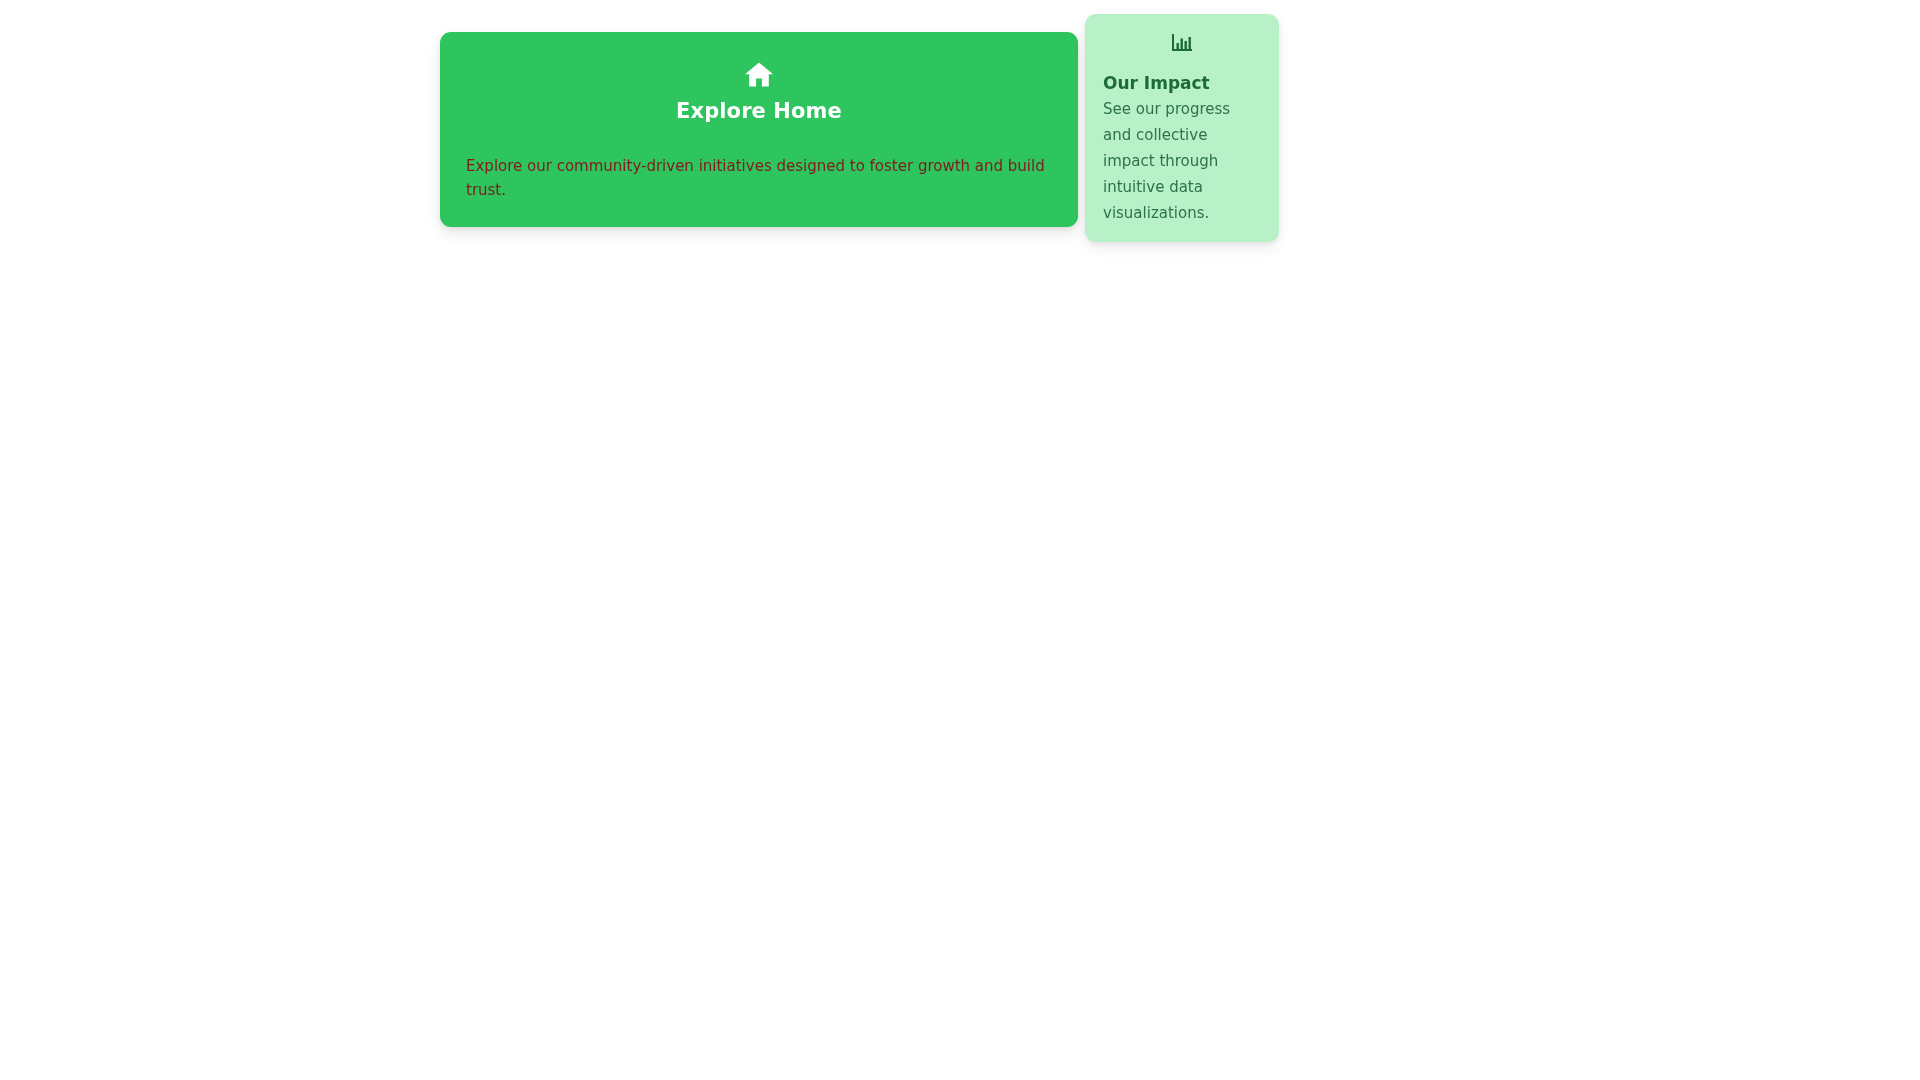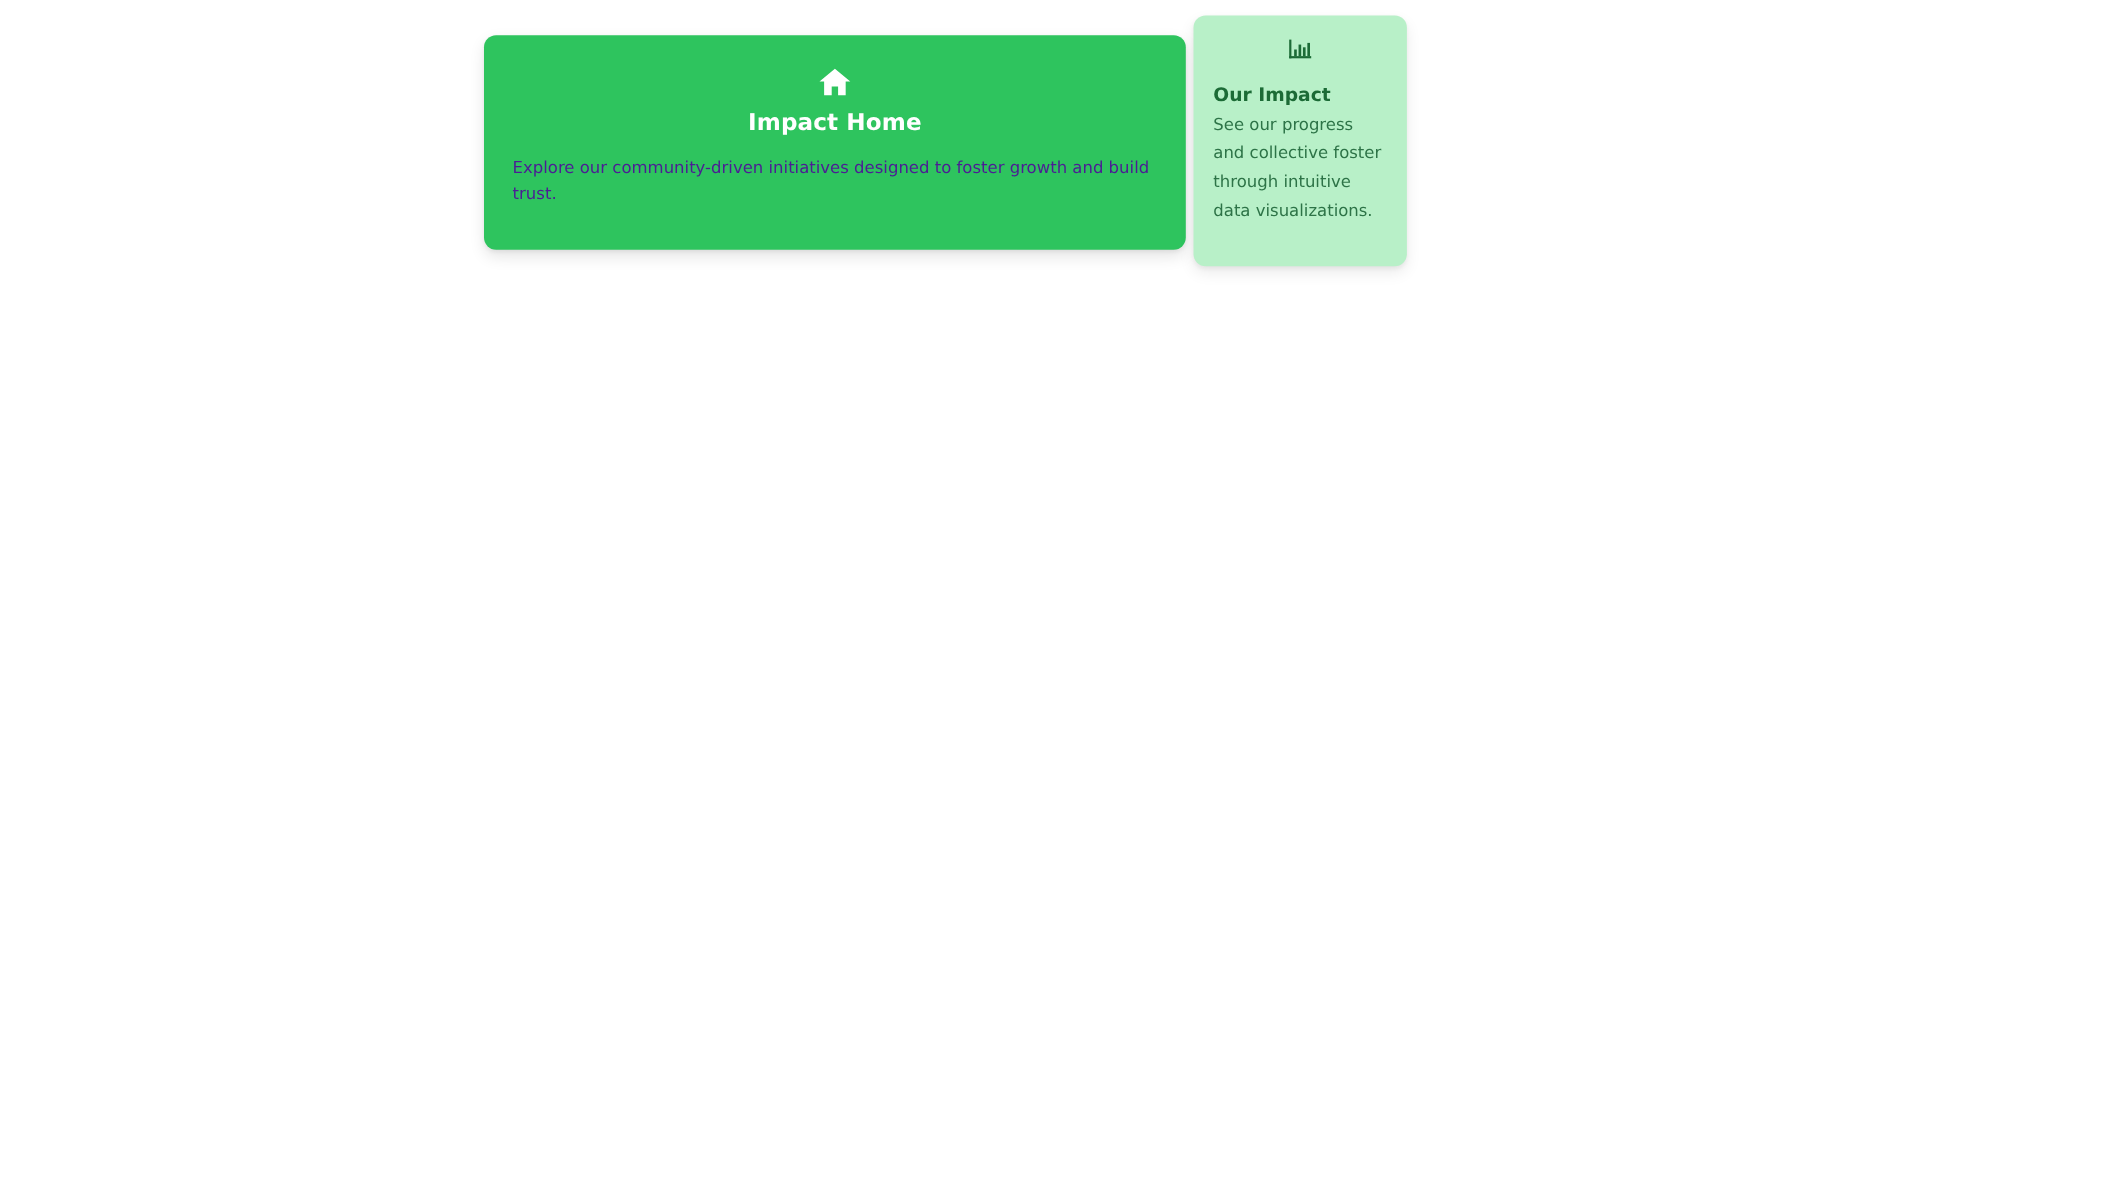"Impact Home" div.hero-title { text: Impact -> Explore }
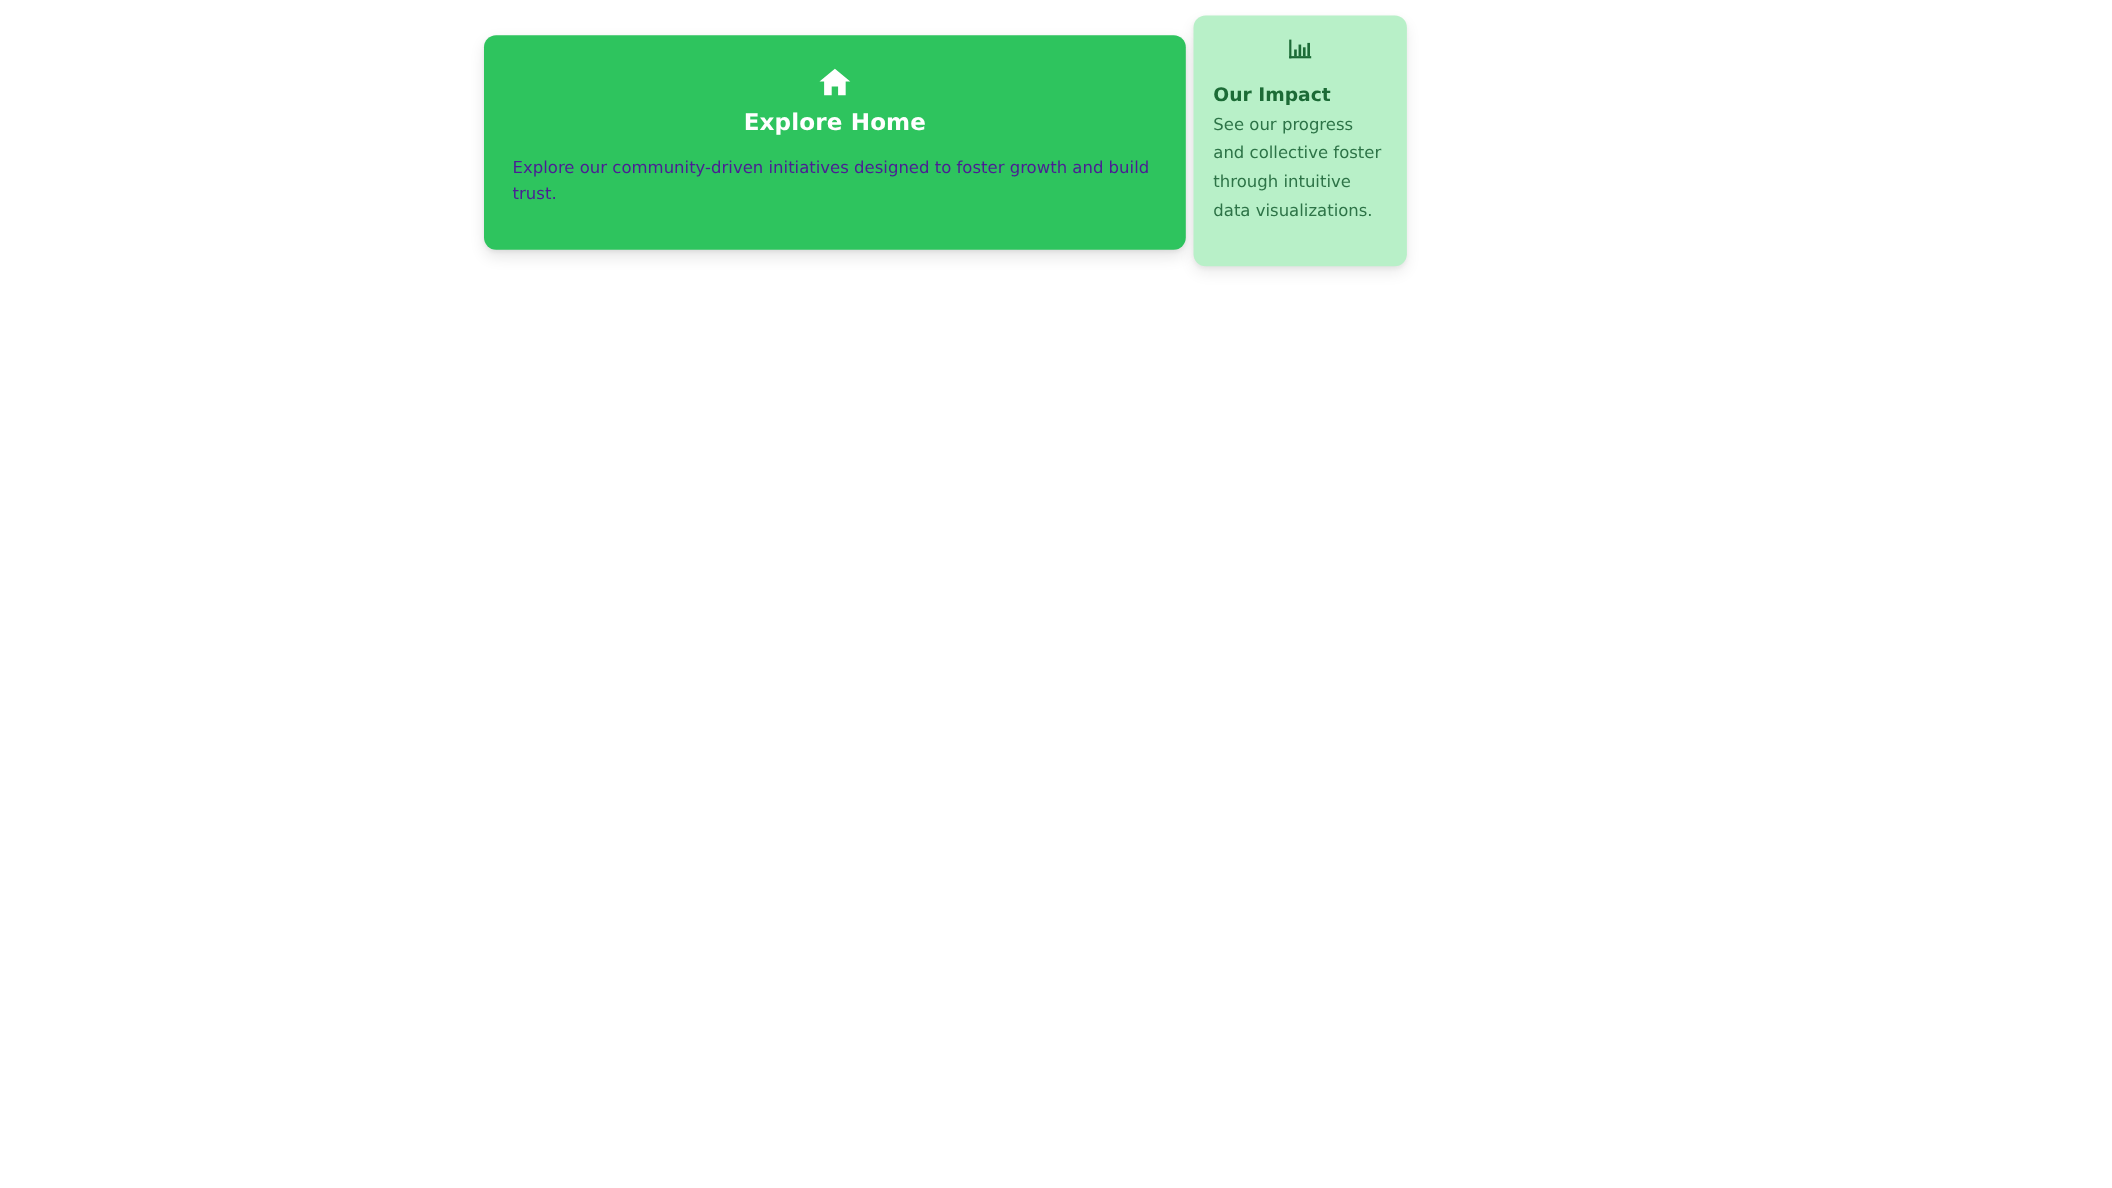"See our progress and collective" div.impact-body { text: foster -> impact }
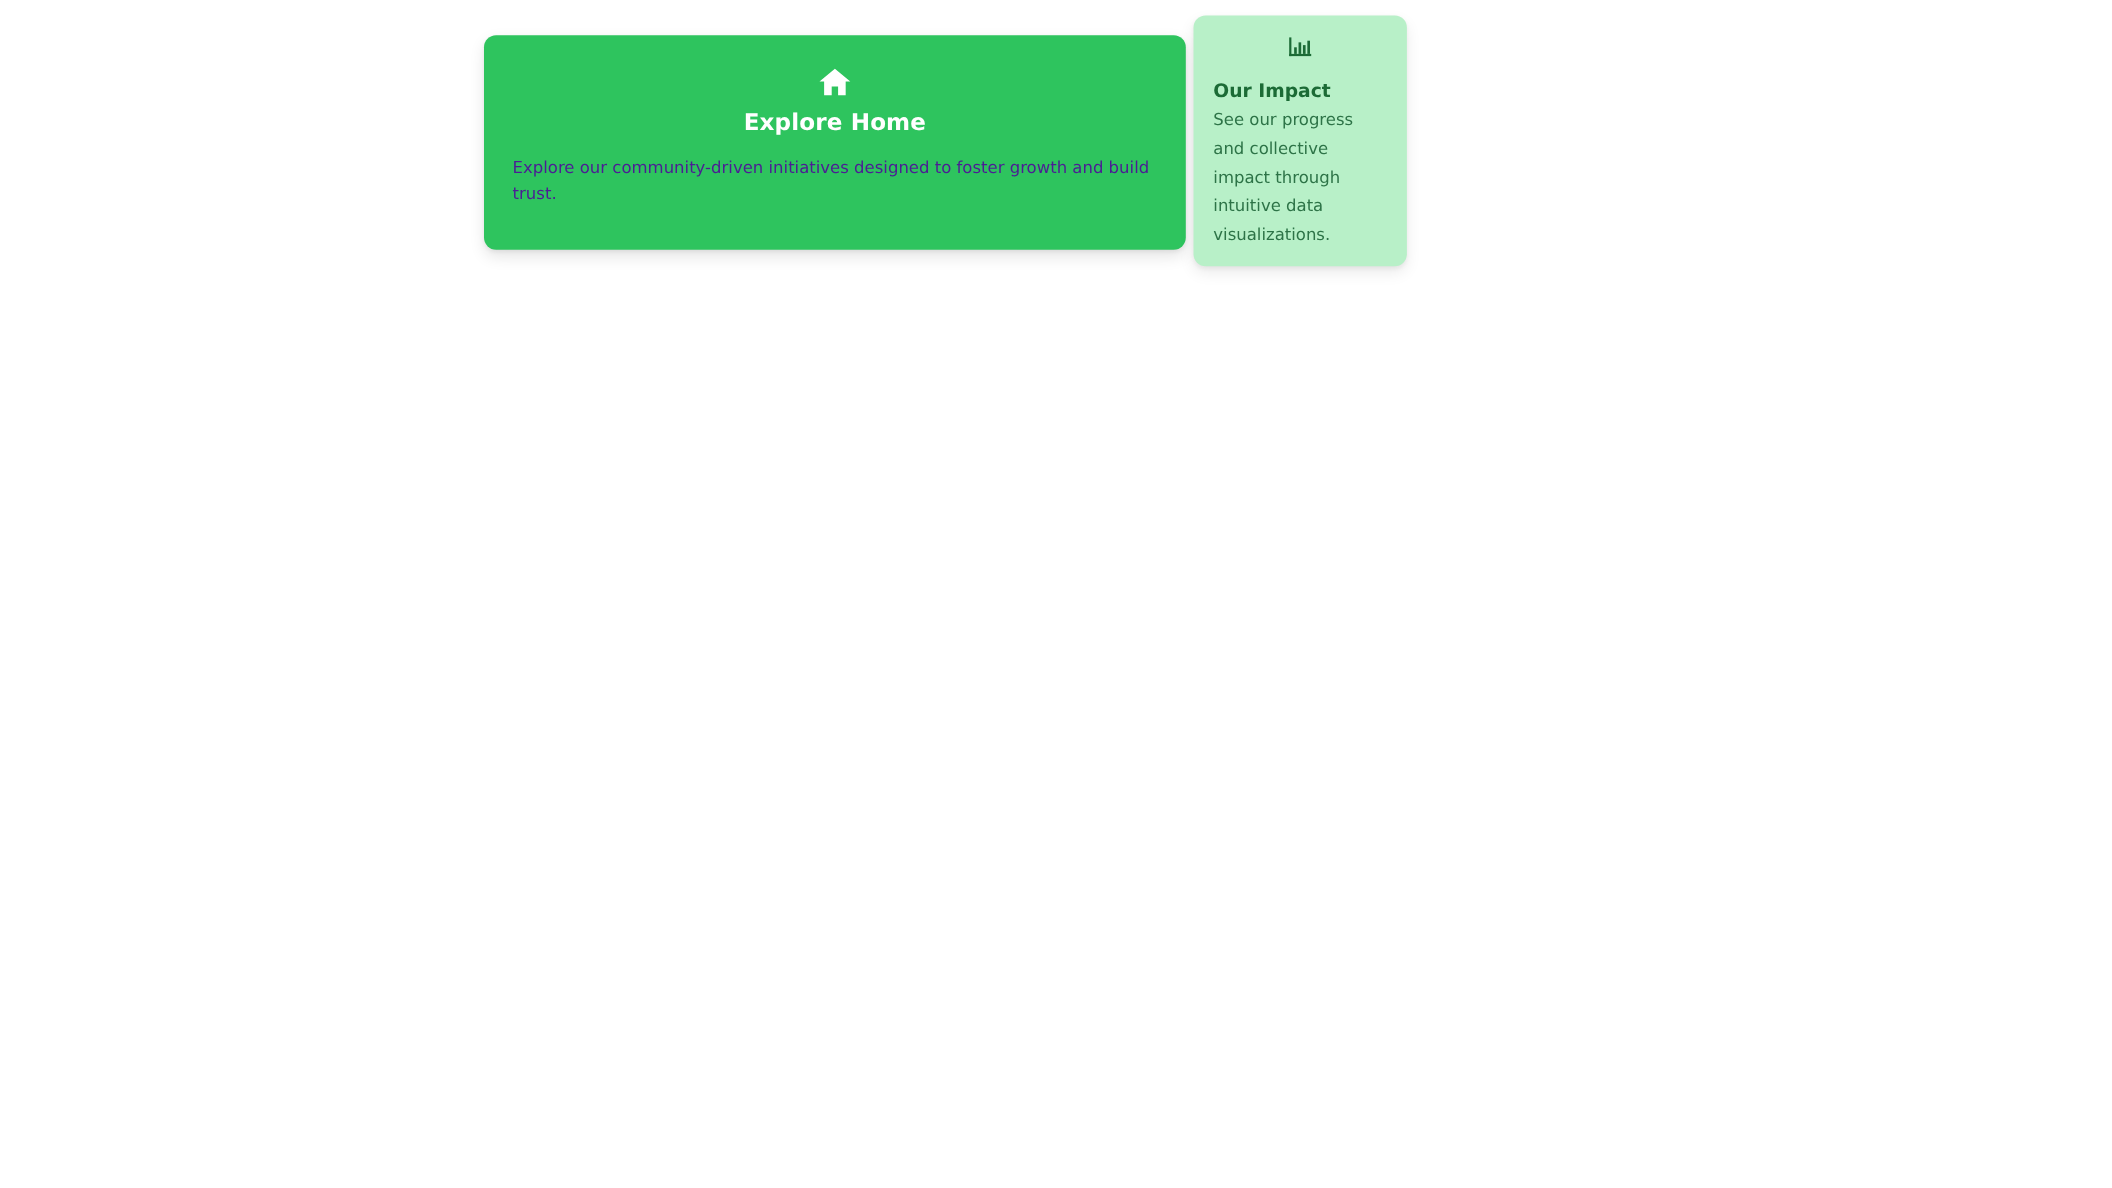"Explore our community-driven initiatives" .hero-body { color: #4c1d95 -> #7f1d1d; margin-top: 16px -> 30px }
